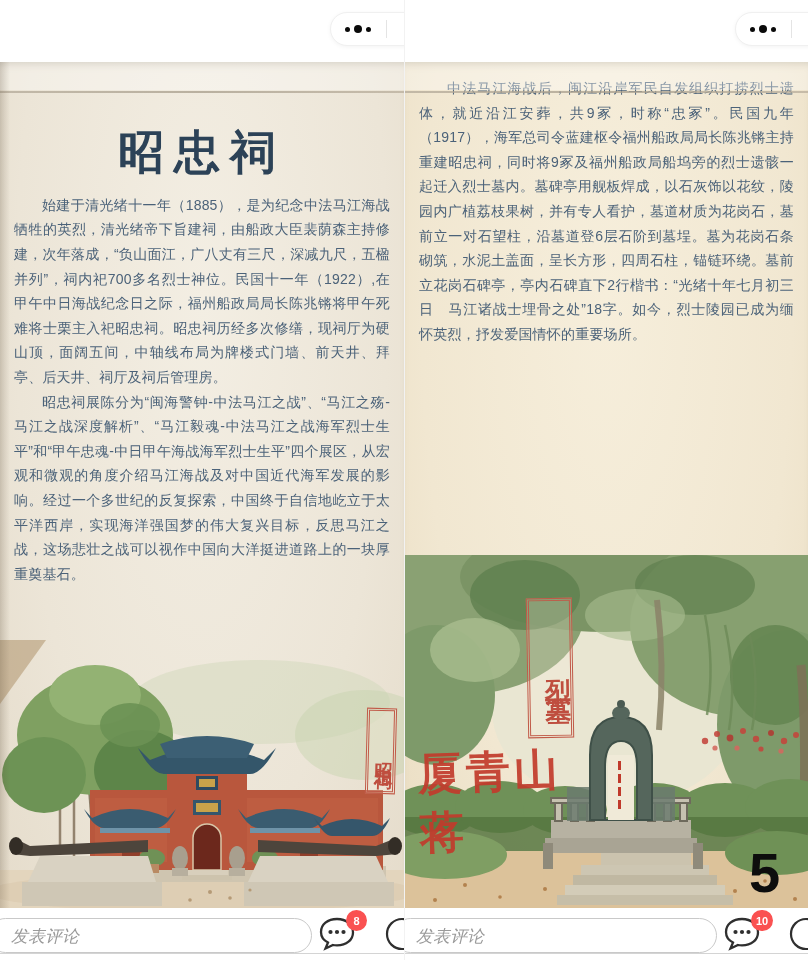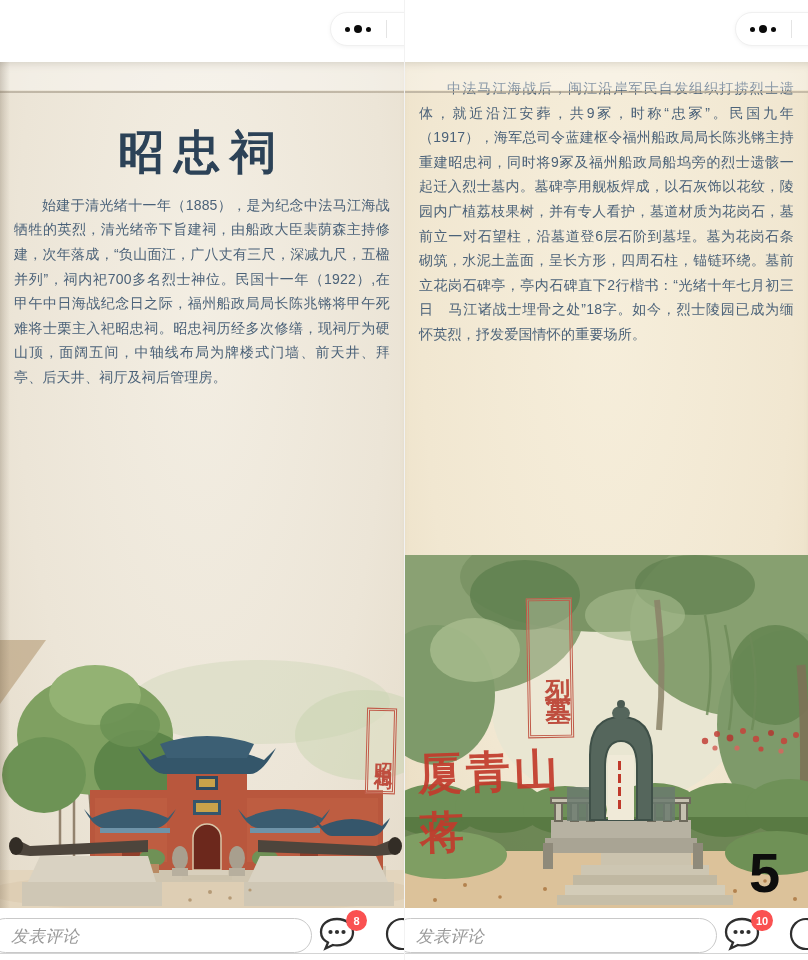"昭忠祠展陈分为“闽海警钟-中法马江之战”、“马江之殇-马江之战深度解析”、“马江" p.para { html: none -> <p>昭忠祠展陈分为“闽海警钟-中法马江之战”、“马江之殇-马江之战深度解析”、“马江毅魂-中法马江之战海军烈士生平”和“甲午忠魂-中日甲午海战海军烈士生平”四个展区，从宏观和微观的角度介绍马江海战及对中国近代海军发展的影响。经过一个多世纪的反复探索，中国终于自信地屹立于太平洋西岸，实现海洋强国梦的伟大复兴目标，反思马江之战，这场悲壮之战可以视作中国向大洋挺进道路上的一块厚重奠基石。</p> }
